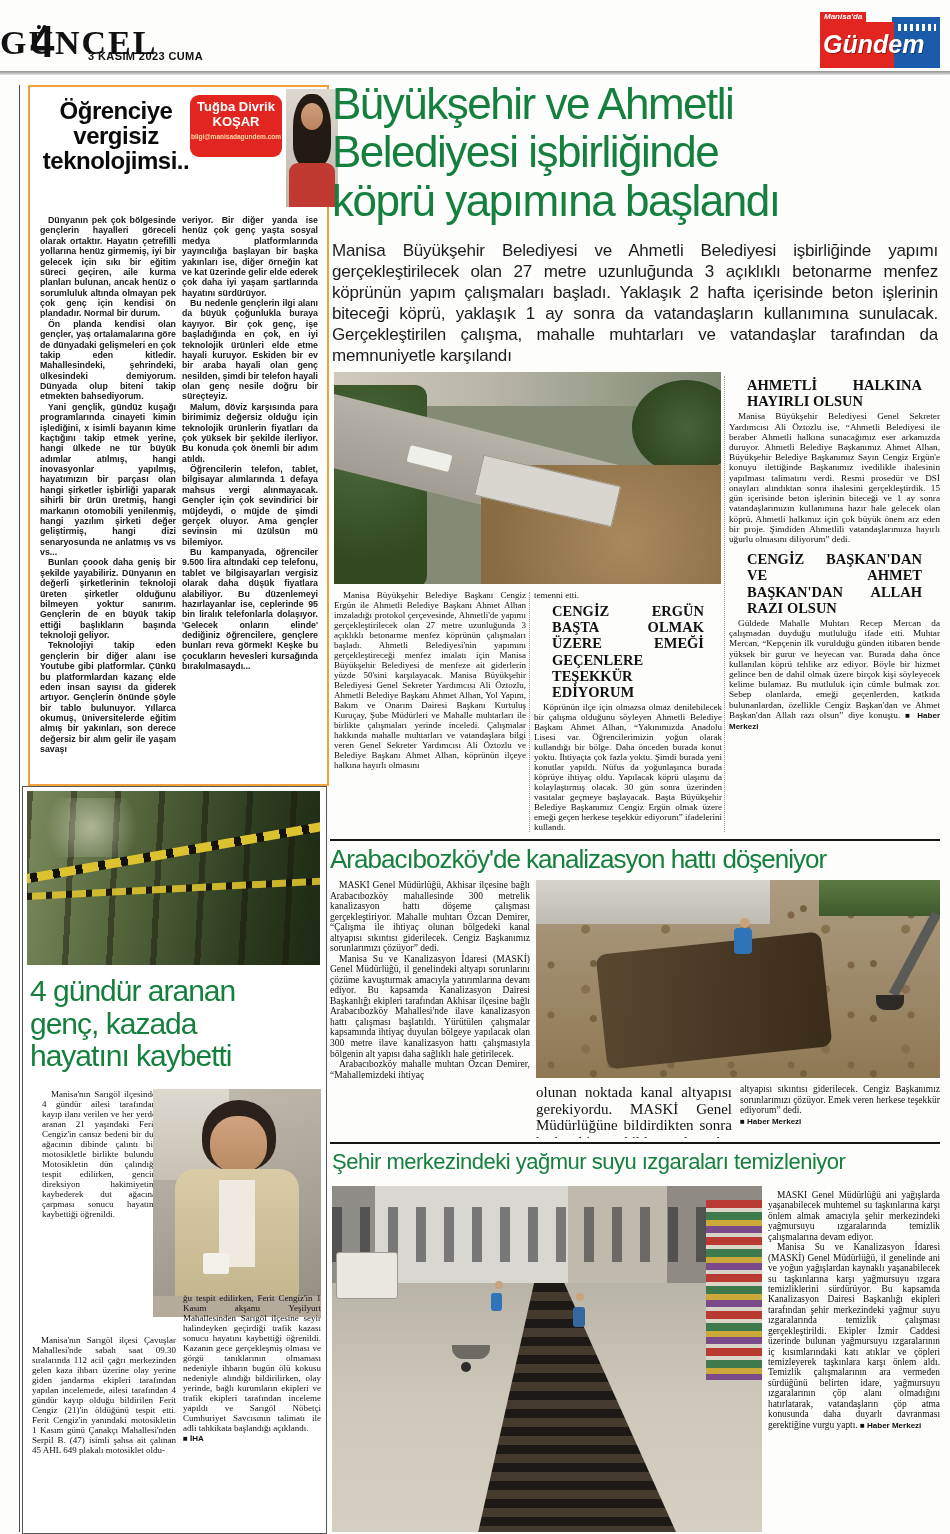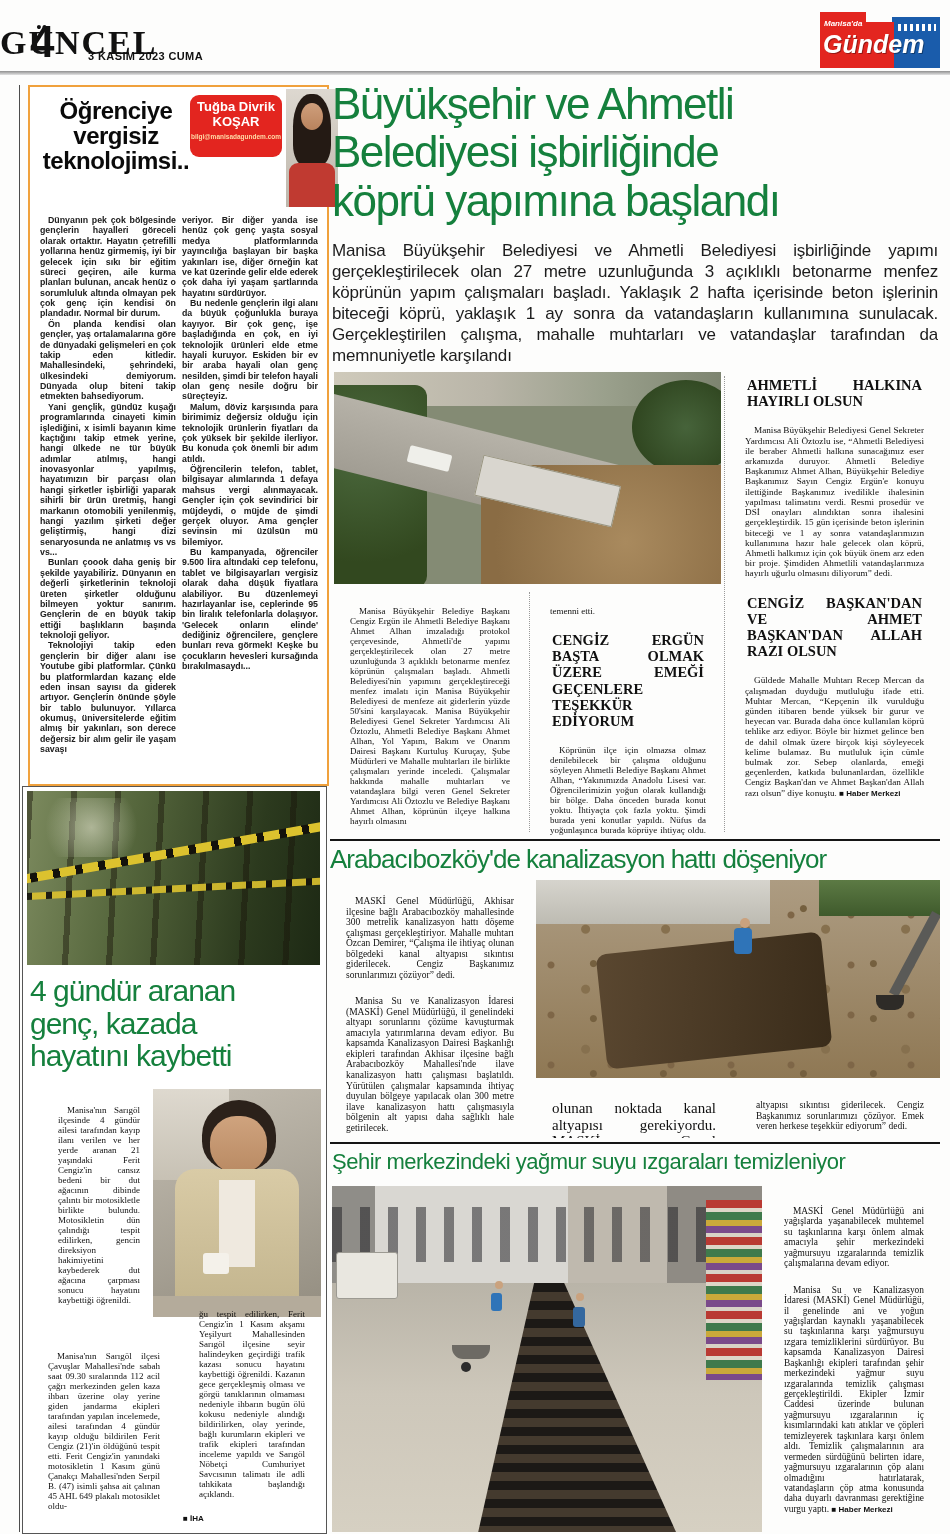"Manisa'da" .logo-tab { padding: 8px 4px -> 1px 4px }
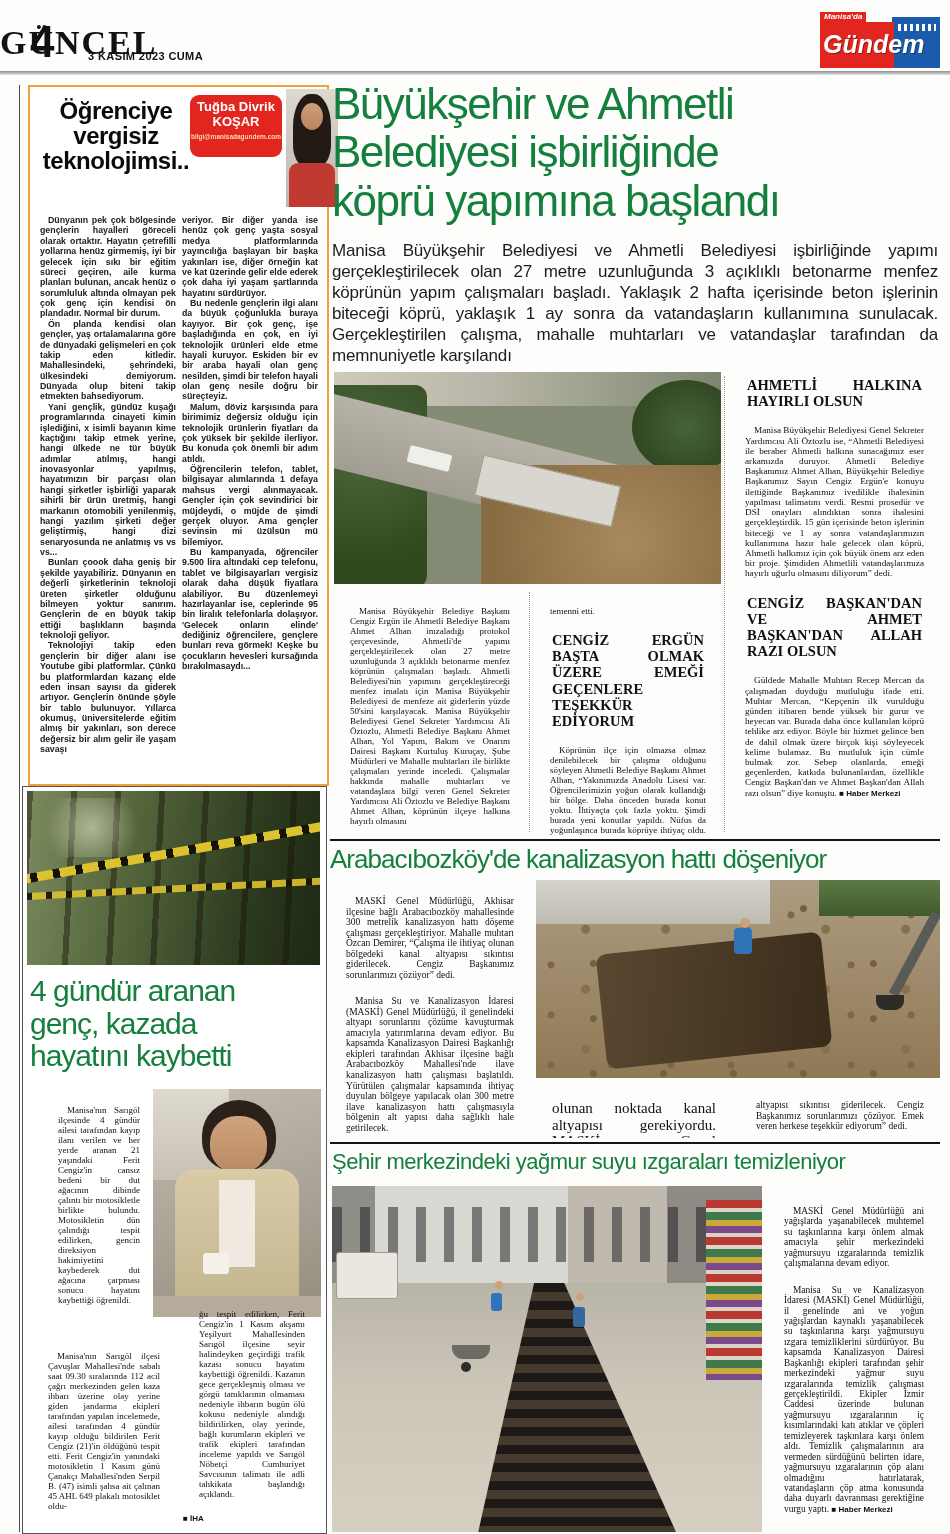"Manisa Büyükşehir Belediyesi Genel" .serif-col p { margin: 16px -> 0 }
